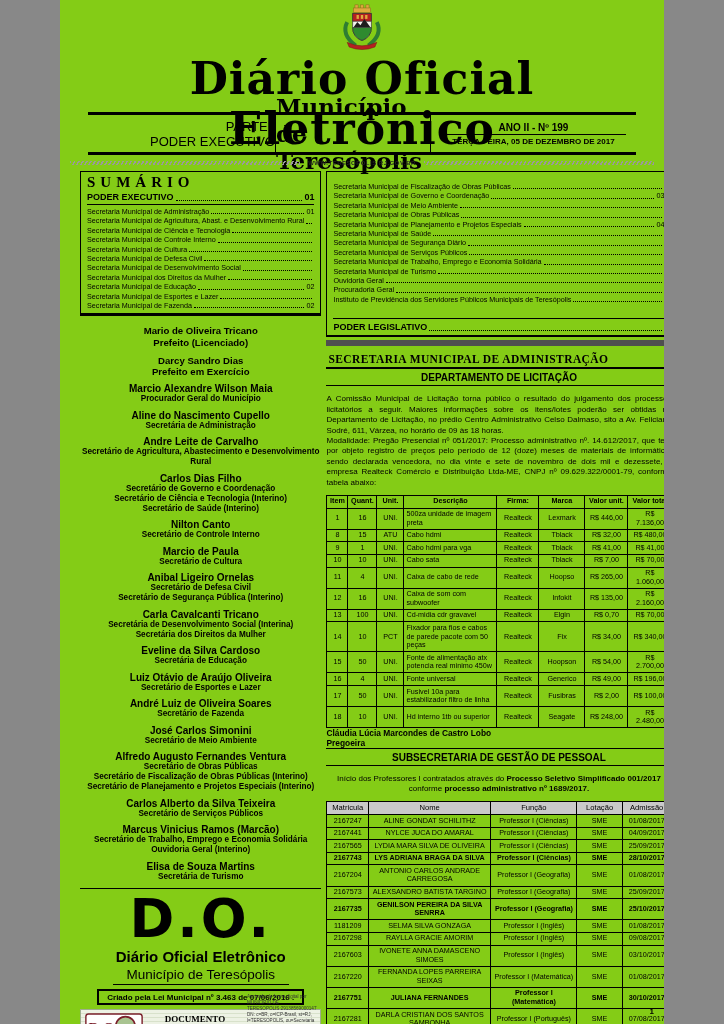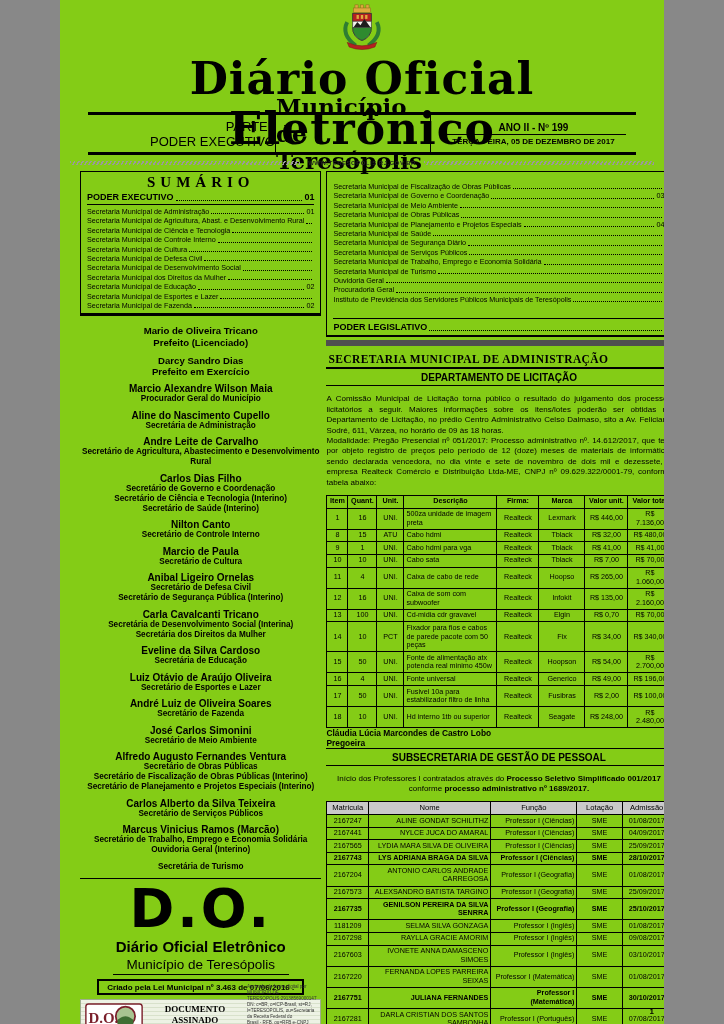"SUMÁRIO" .sum-title { text-align: center -> none }
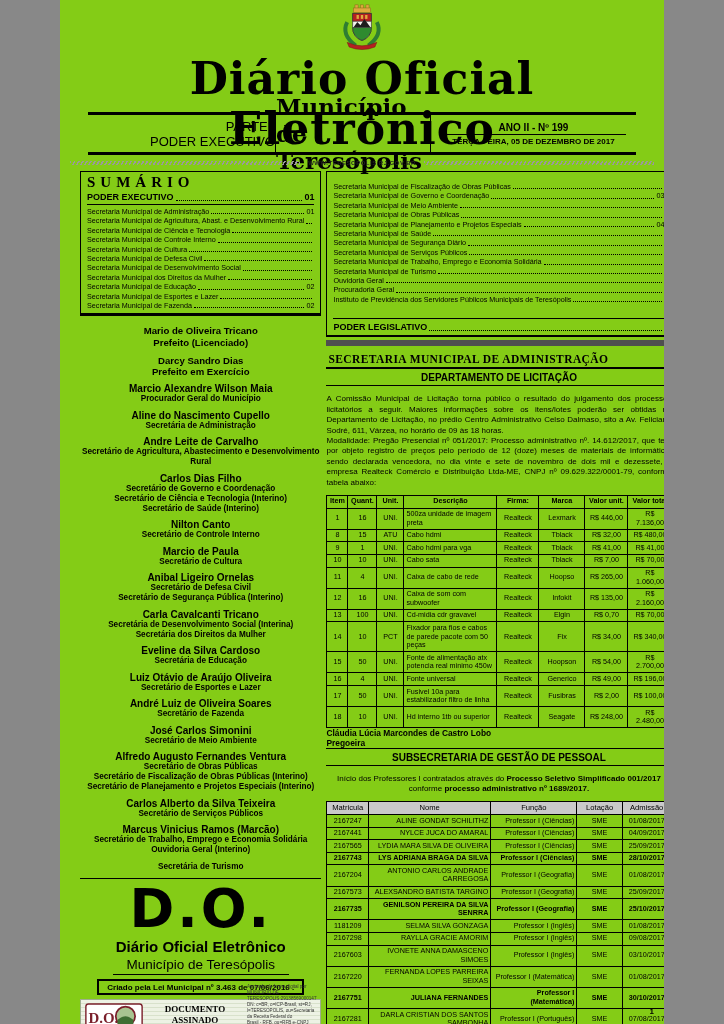"ALINE GONDAT SCHILITHZ" .t-prof td.c-nome, .t-prof td.c-func { text-align: right -> center }
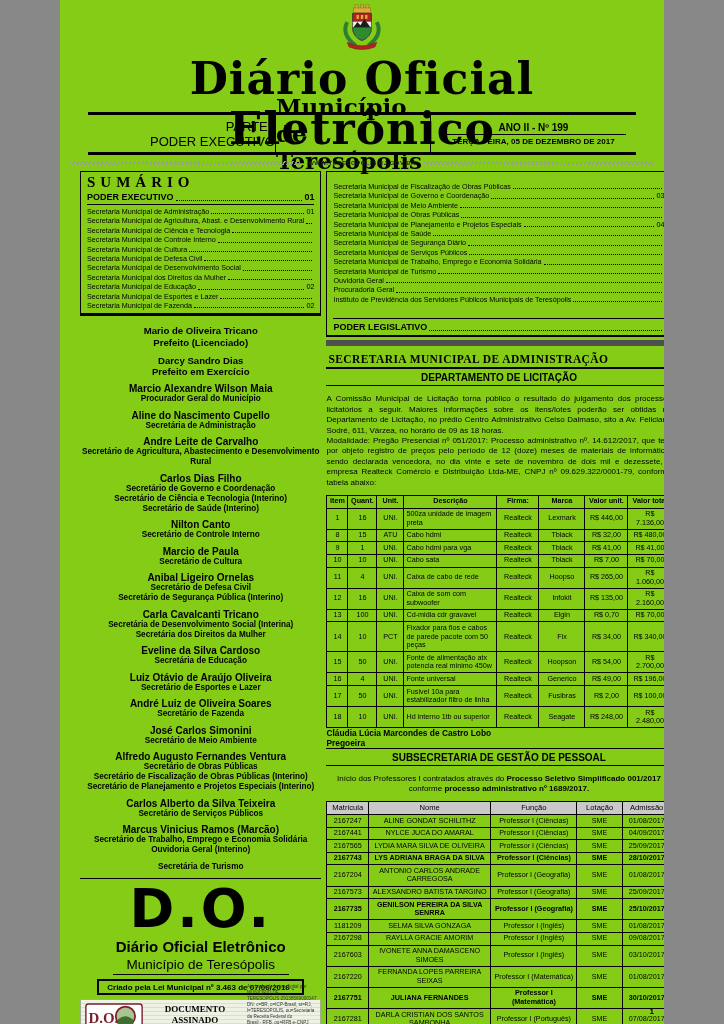"Elisa de Souza Martins" div.off-name { html: none -> <div>Elisa de Souza Martins</div> }
